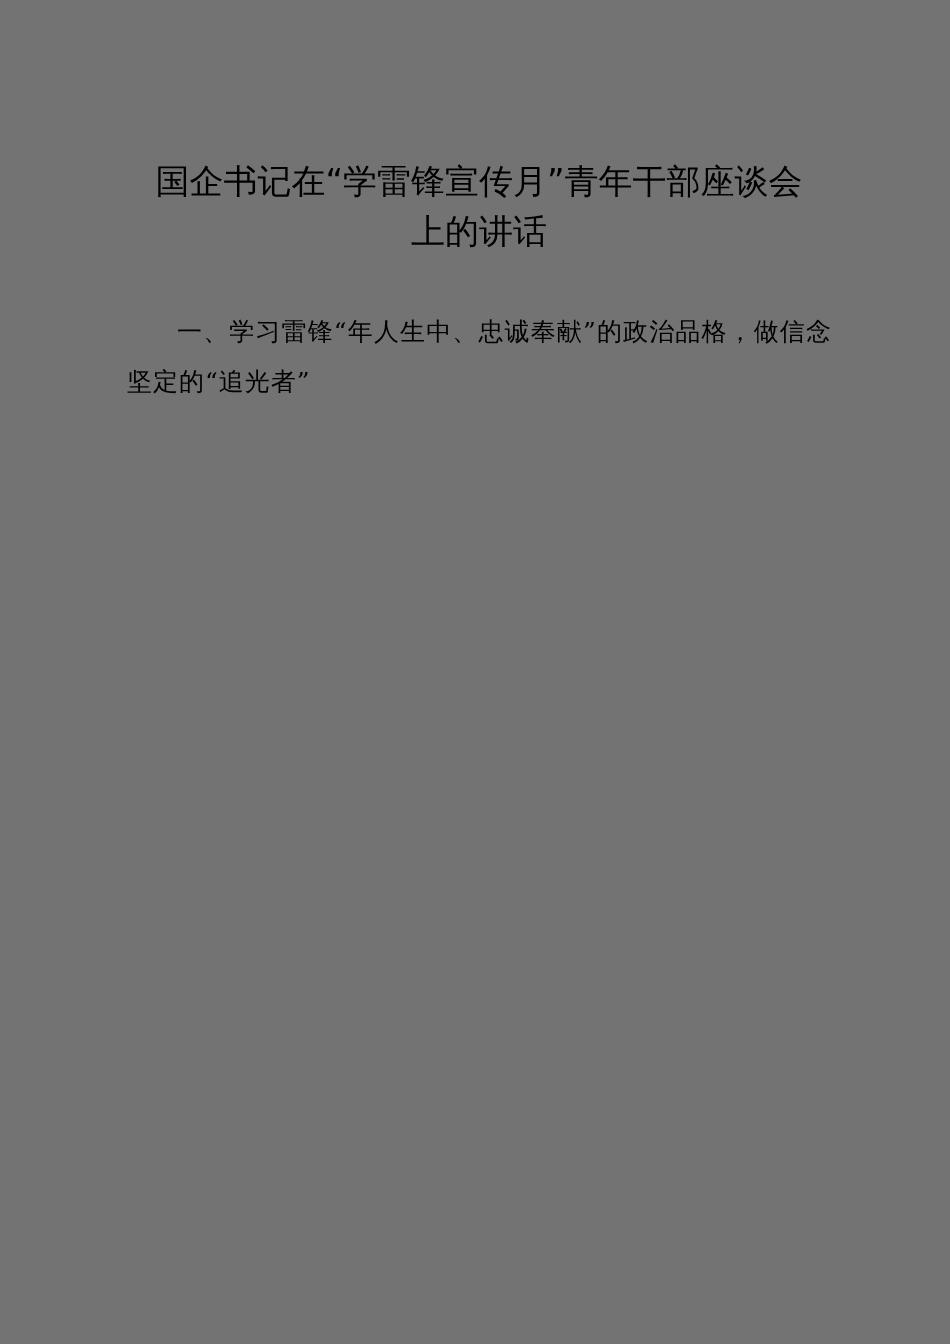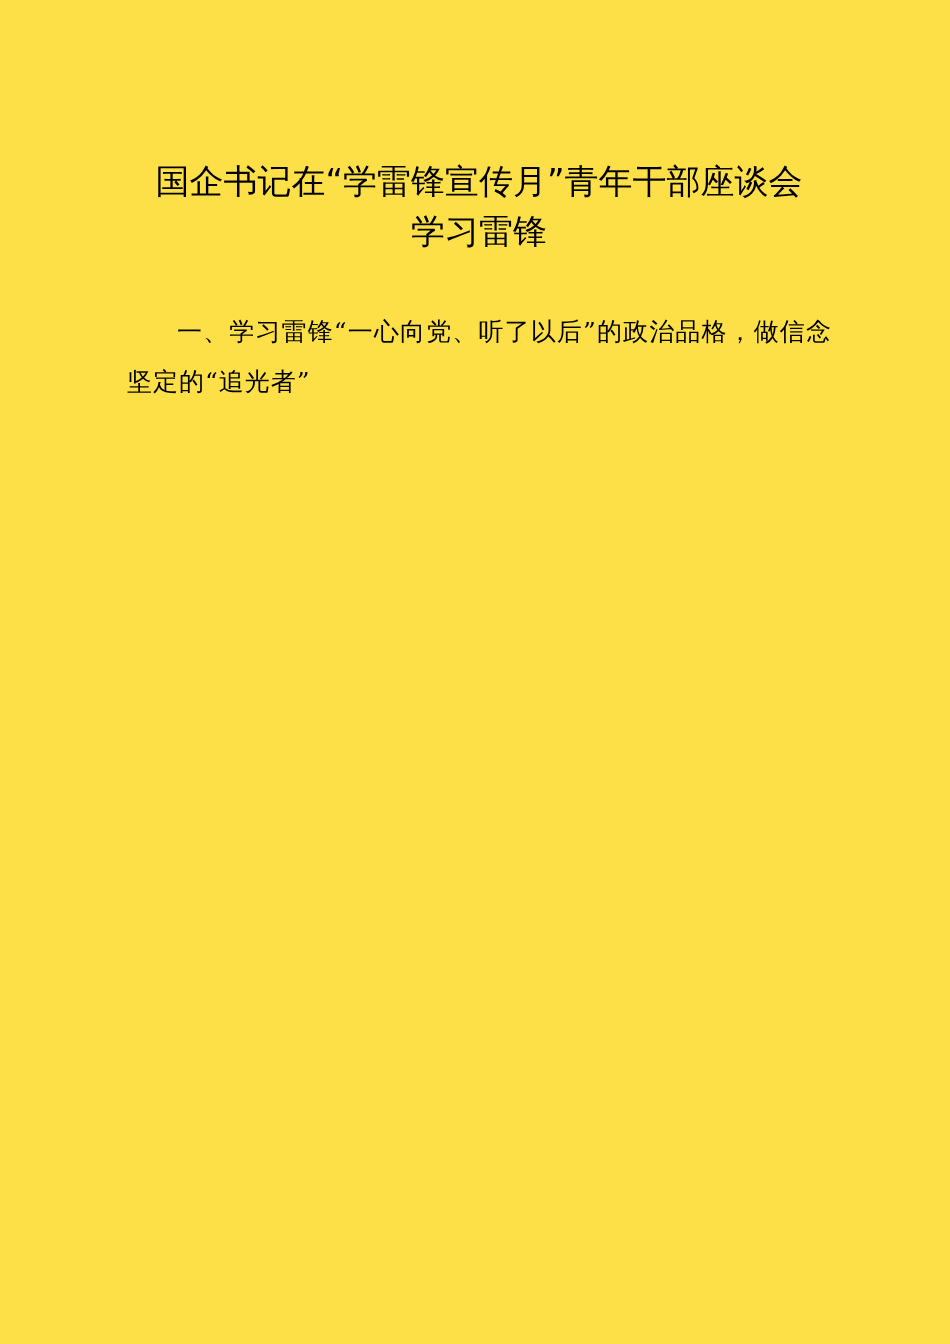"国企书记在“学雷锋宣传月”青年干部座谈会" .page { background: #fde047 -> #737373 }
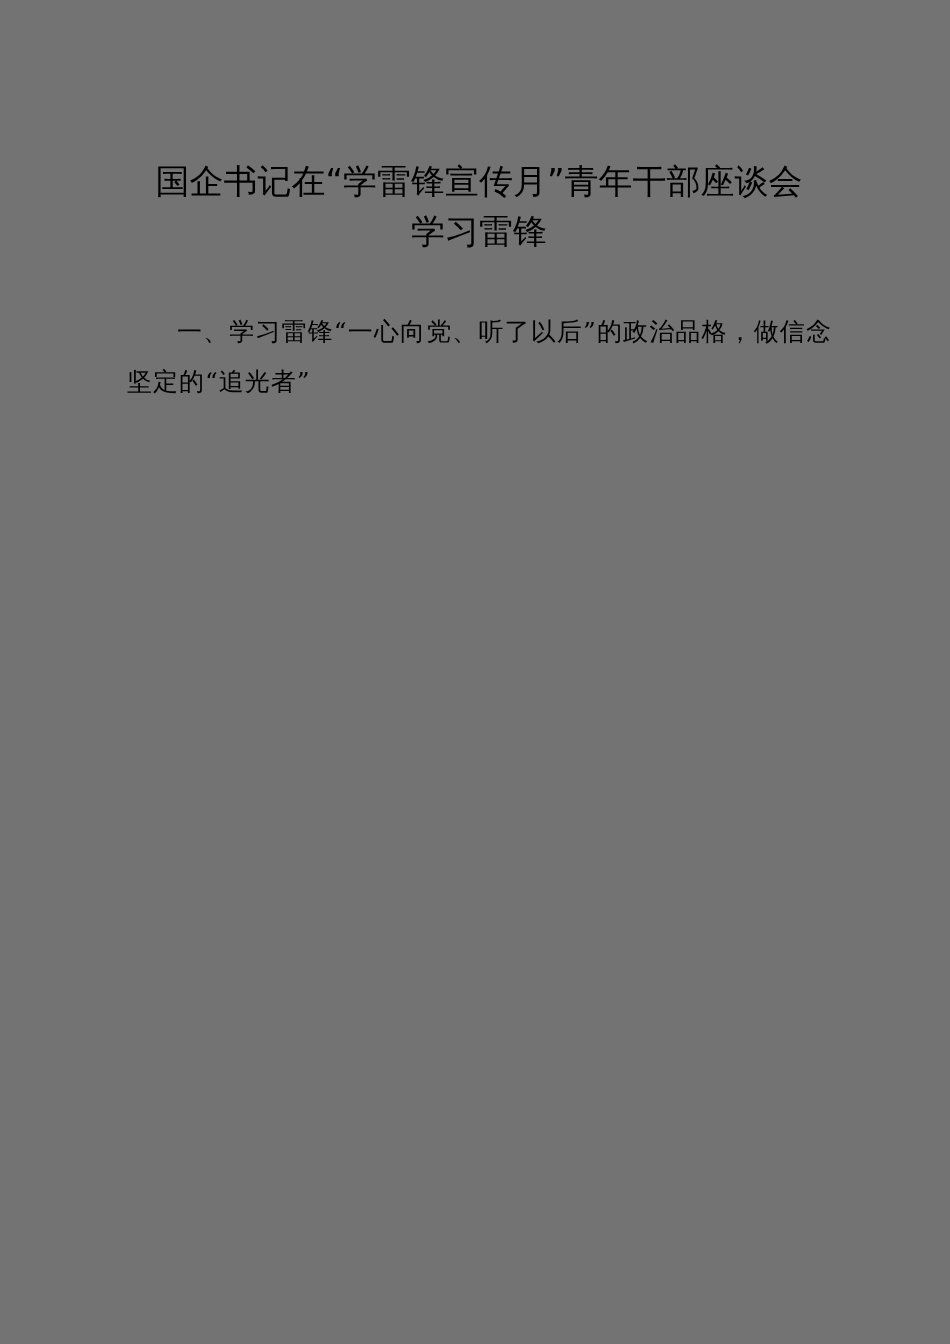"学习雷锋" span { text: 学习雷锋 -> 上的讲话 }
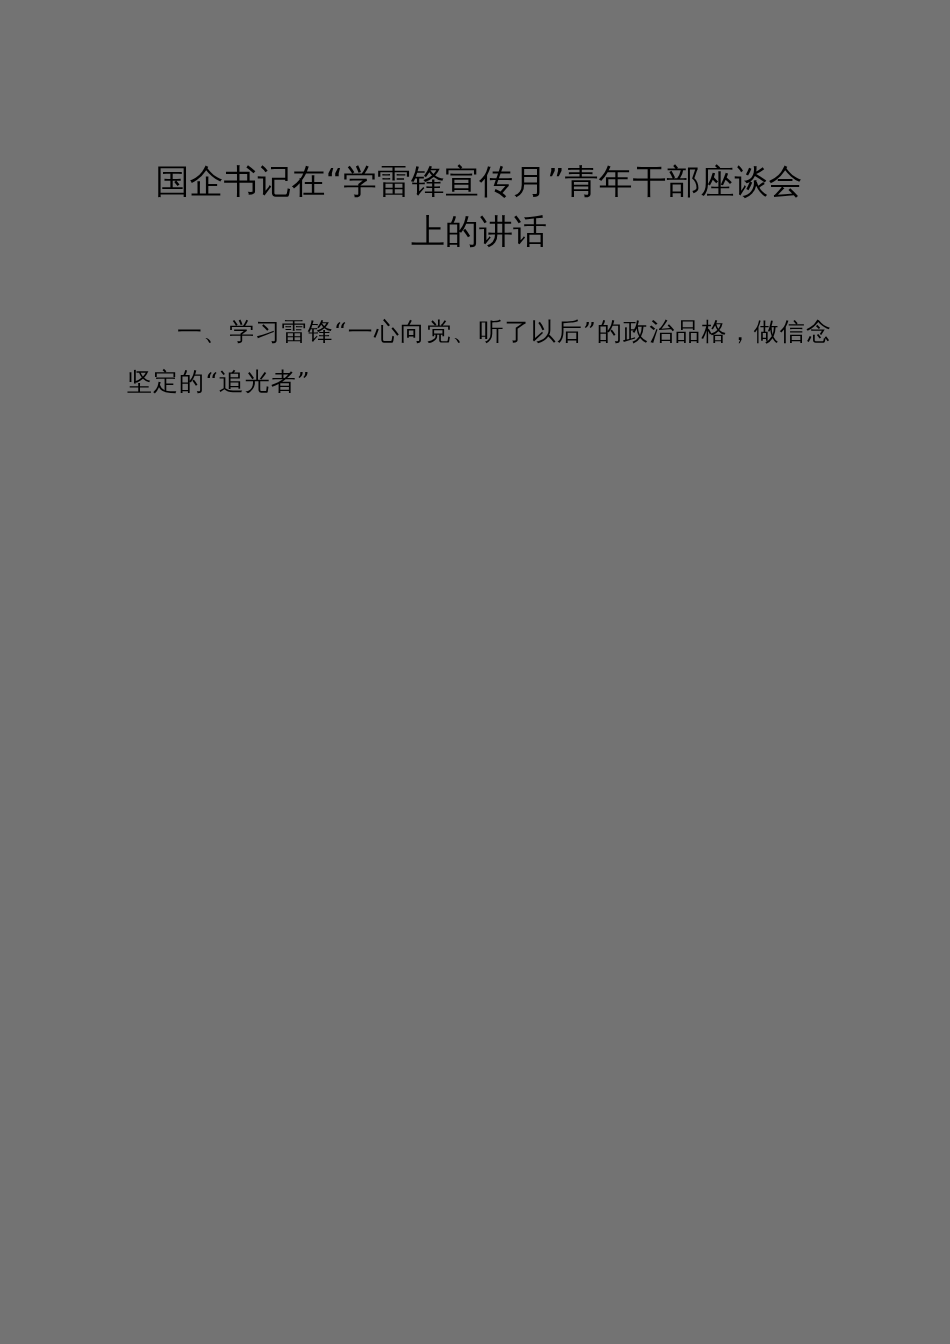"一、学习雷锋“一心向党、听了以后”的政治品格，做信念坚定的“追光者”" p.heading-1 { text: 一心向党、听了以后 -> 年人生中、忠诚奉献 }
